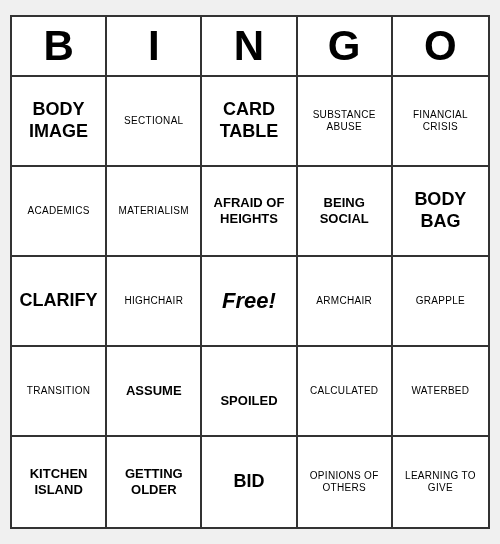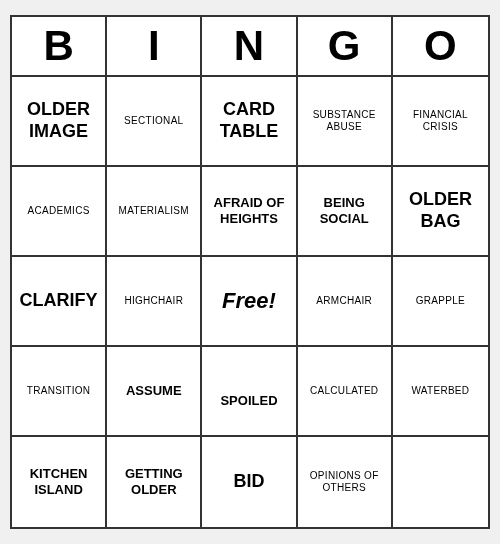"OLDER IMAGE" span.cell-text { text: OLDER -> BODY }
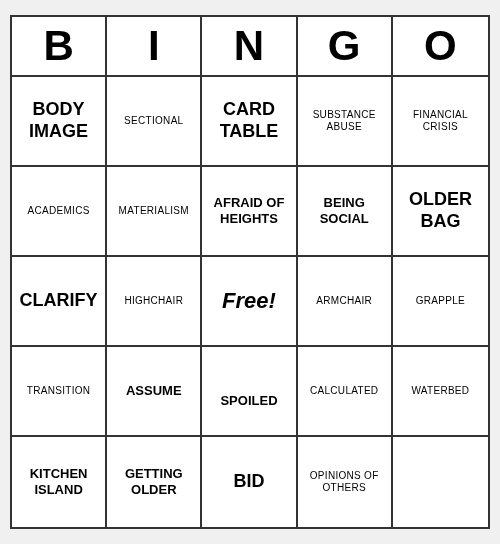"OLDER BAG" span.cell-text { text: OLDER -> BODY }
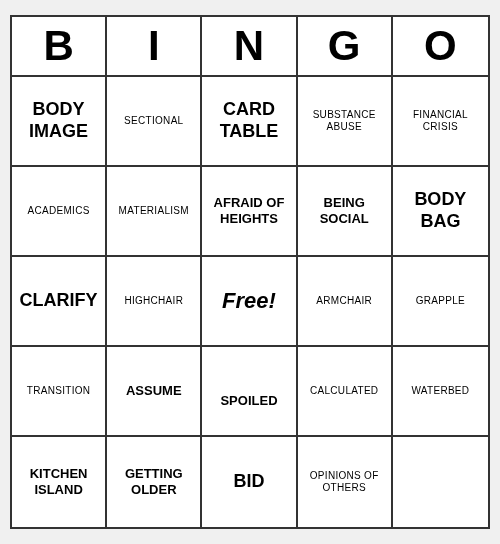"LEARNING TO GIVE" div.bingo-cell { html: none -> <div> <span>LEARNING TO GIVE</span> </div> }
